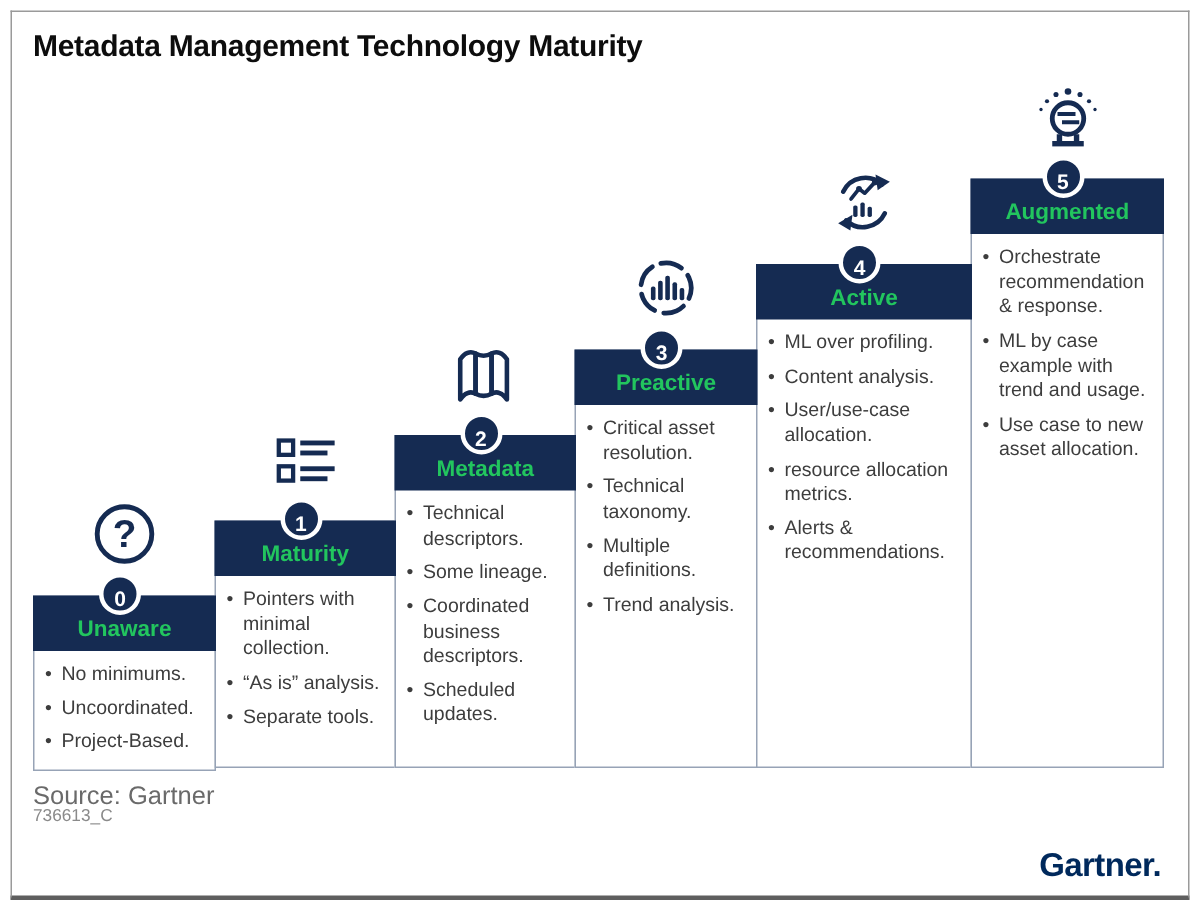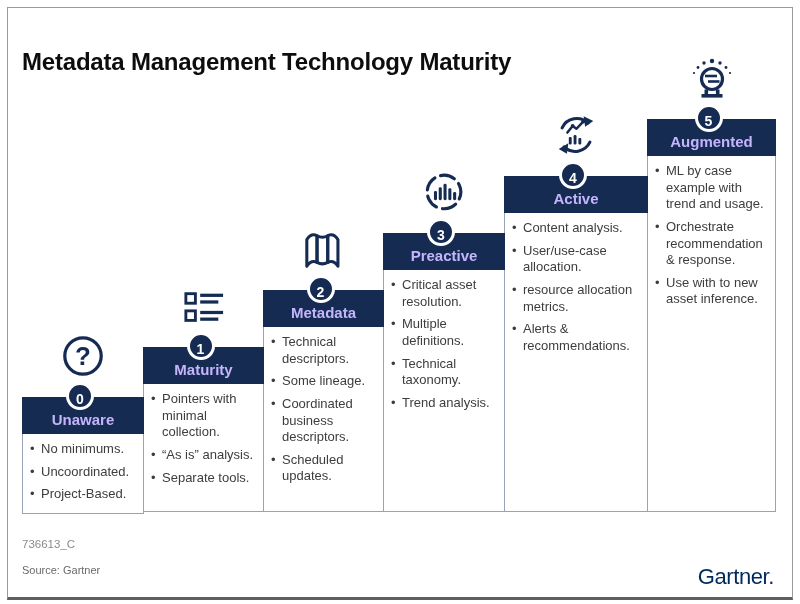"Metadata Management Technology Maturity" #title { font-size: 24px -> 20px; margin-top: 28px -> none }
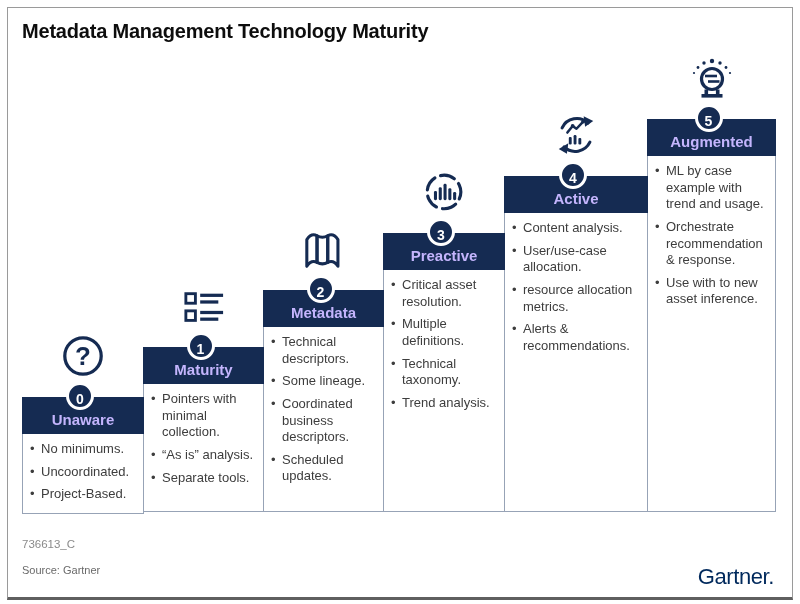"Augmented" .hdr { color: #c4b5fd -> #22c55e }
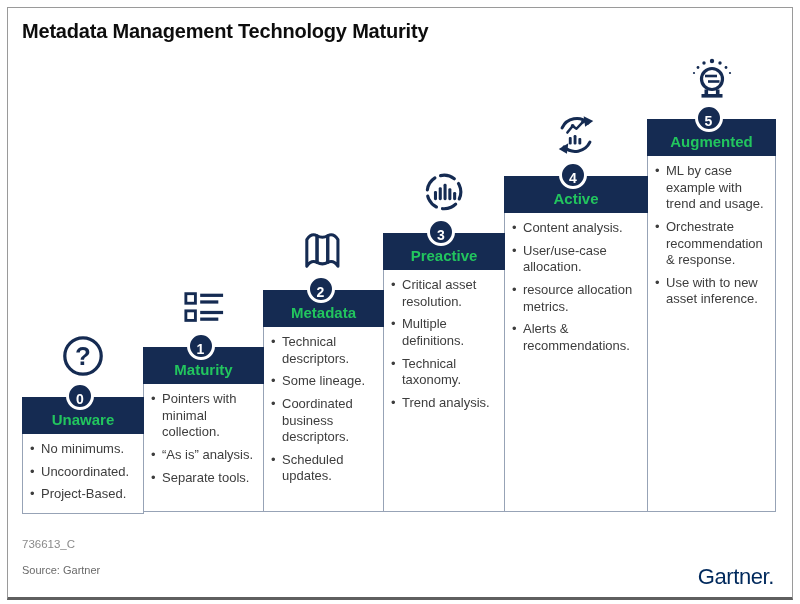"ML over profiling." li { html: none -> <li>ML over profiling.</li> }
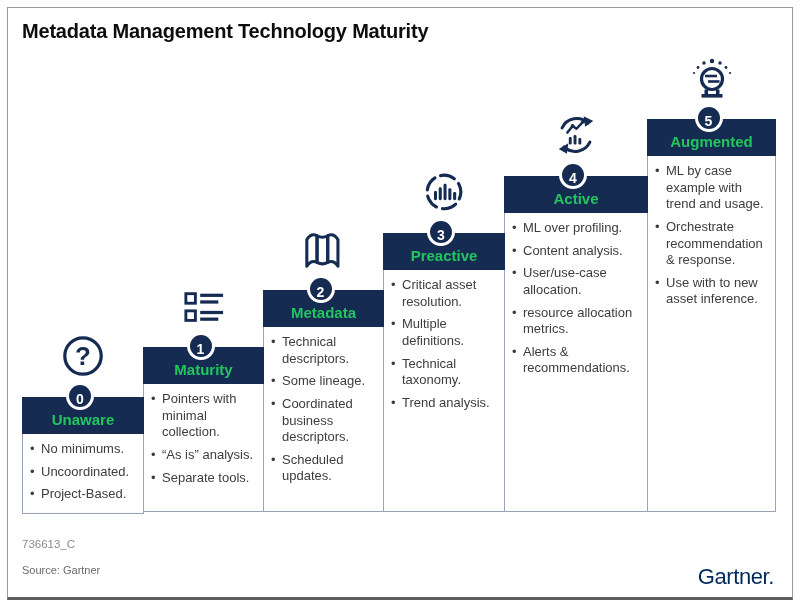"ML by case example with" li { order: before "Orchestrate recommendation & response." -> after "Orchestrate recommendation & response." }
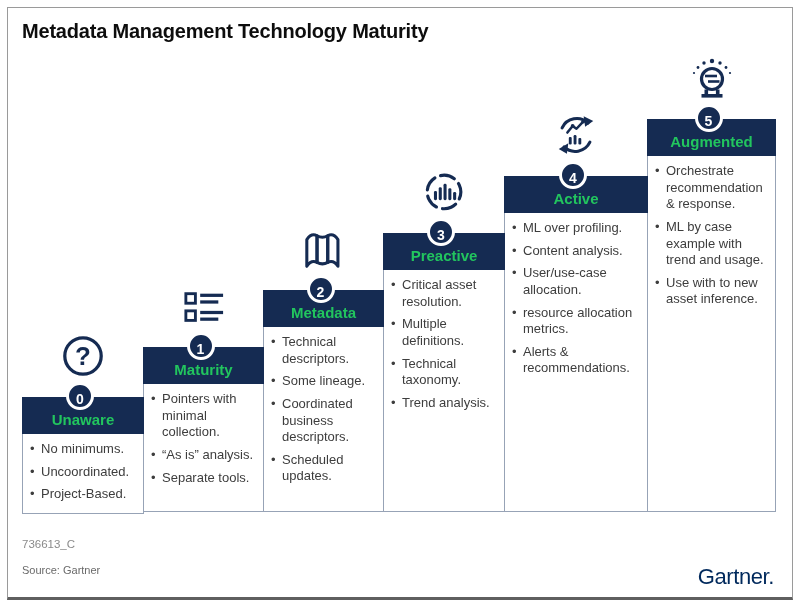"Use with to new asset" li { text: with to new asset inference -> case to new asset allocation }
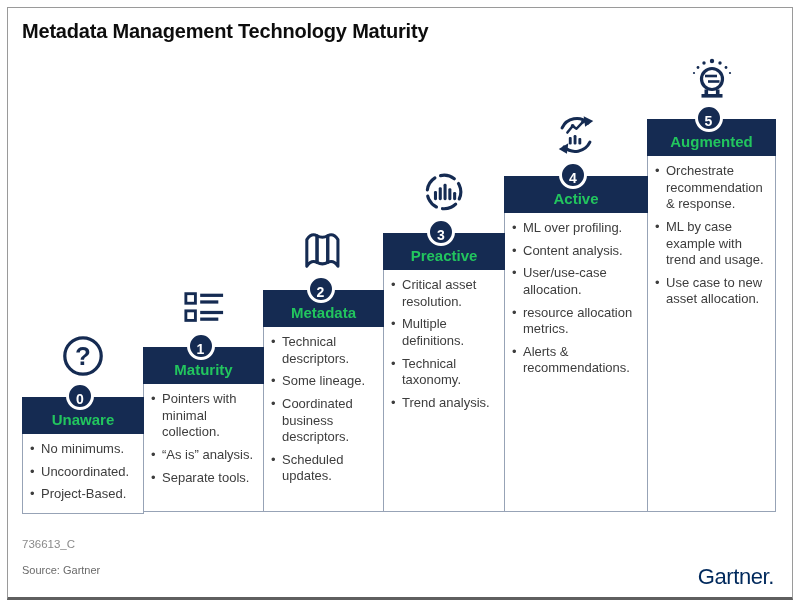"Multiple definitions." li { order: before "Technical taxonomy." -> after "Technical taxonomy." }
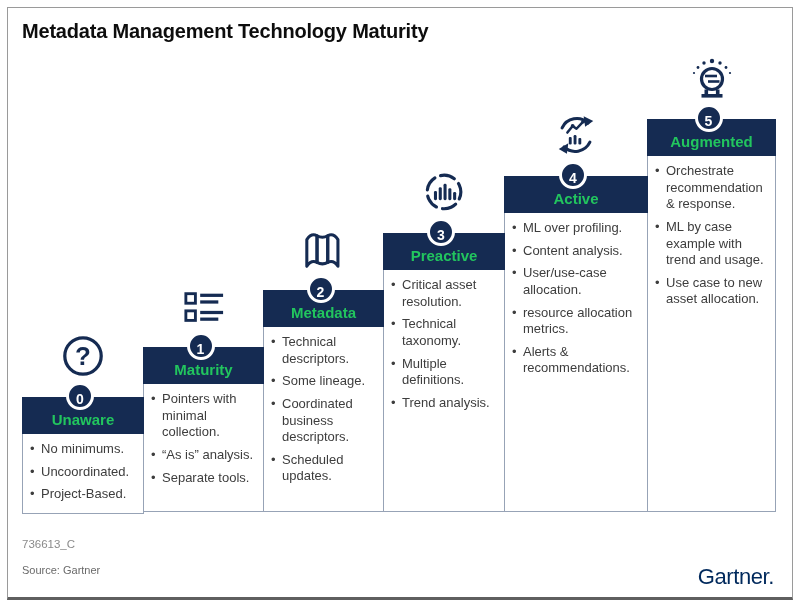"Source: Gartner" #source1 { font-size: 11px -> 17px; margin-top: 43px -> none }
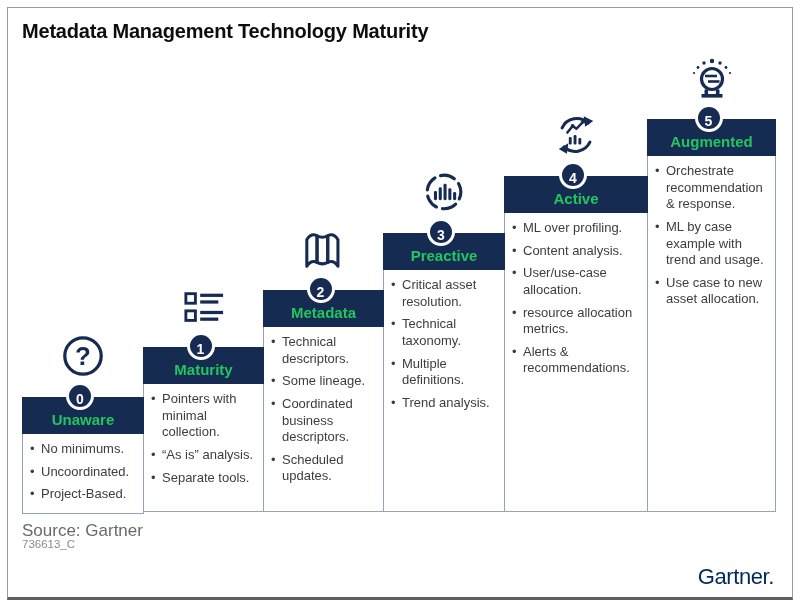"Gartner." #brand { font-weight: normal -> bold }
